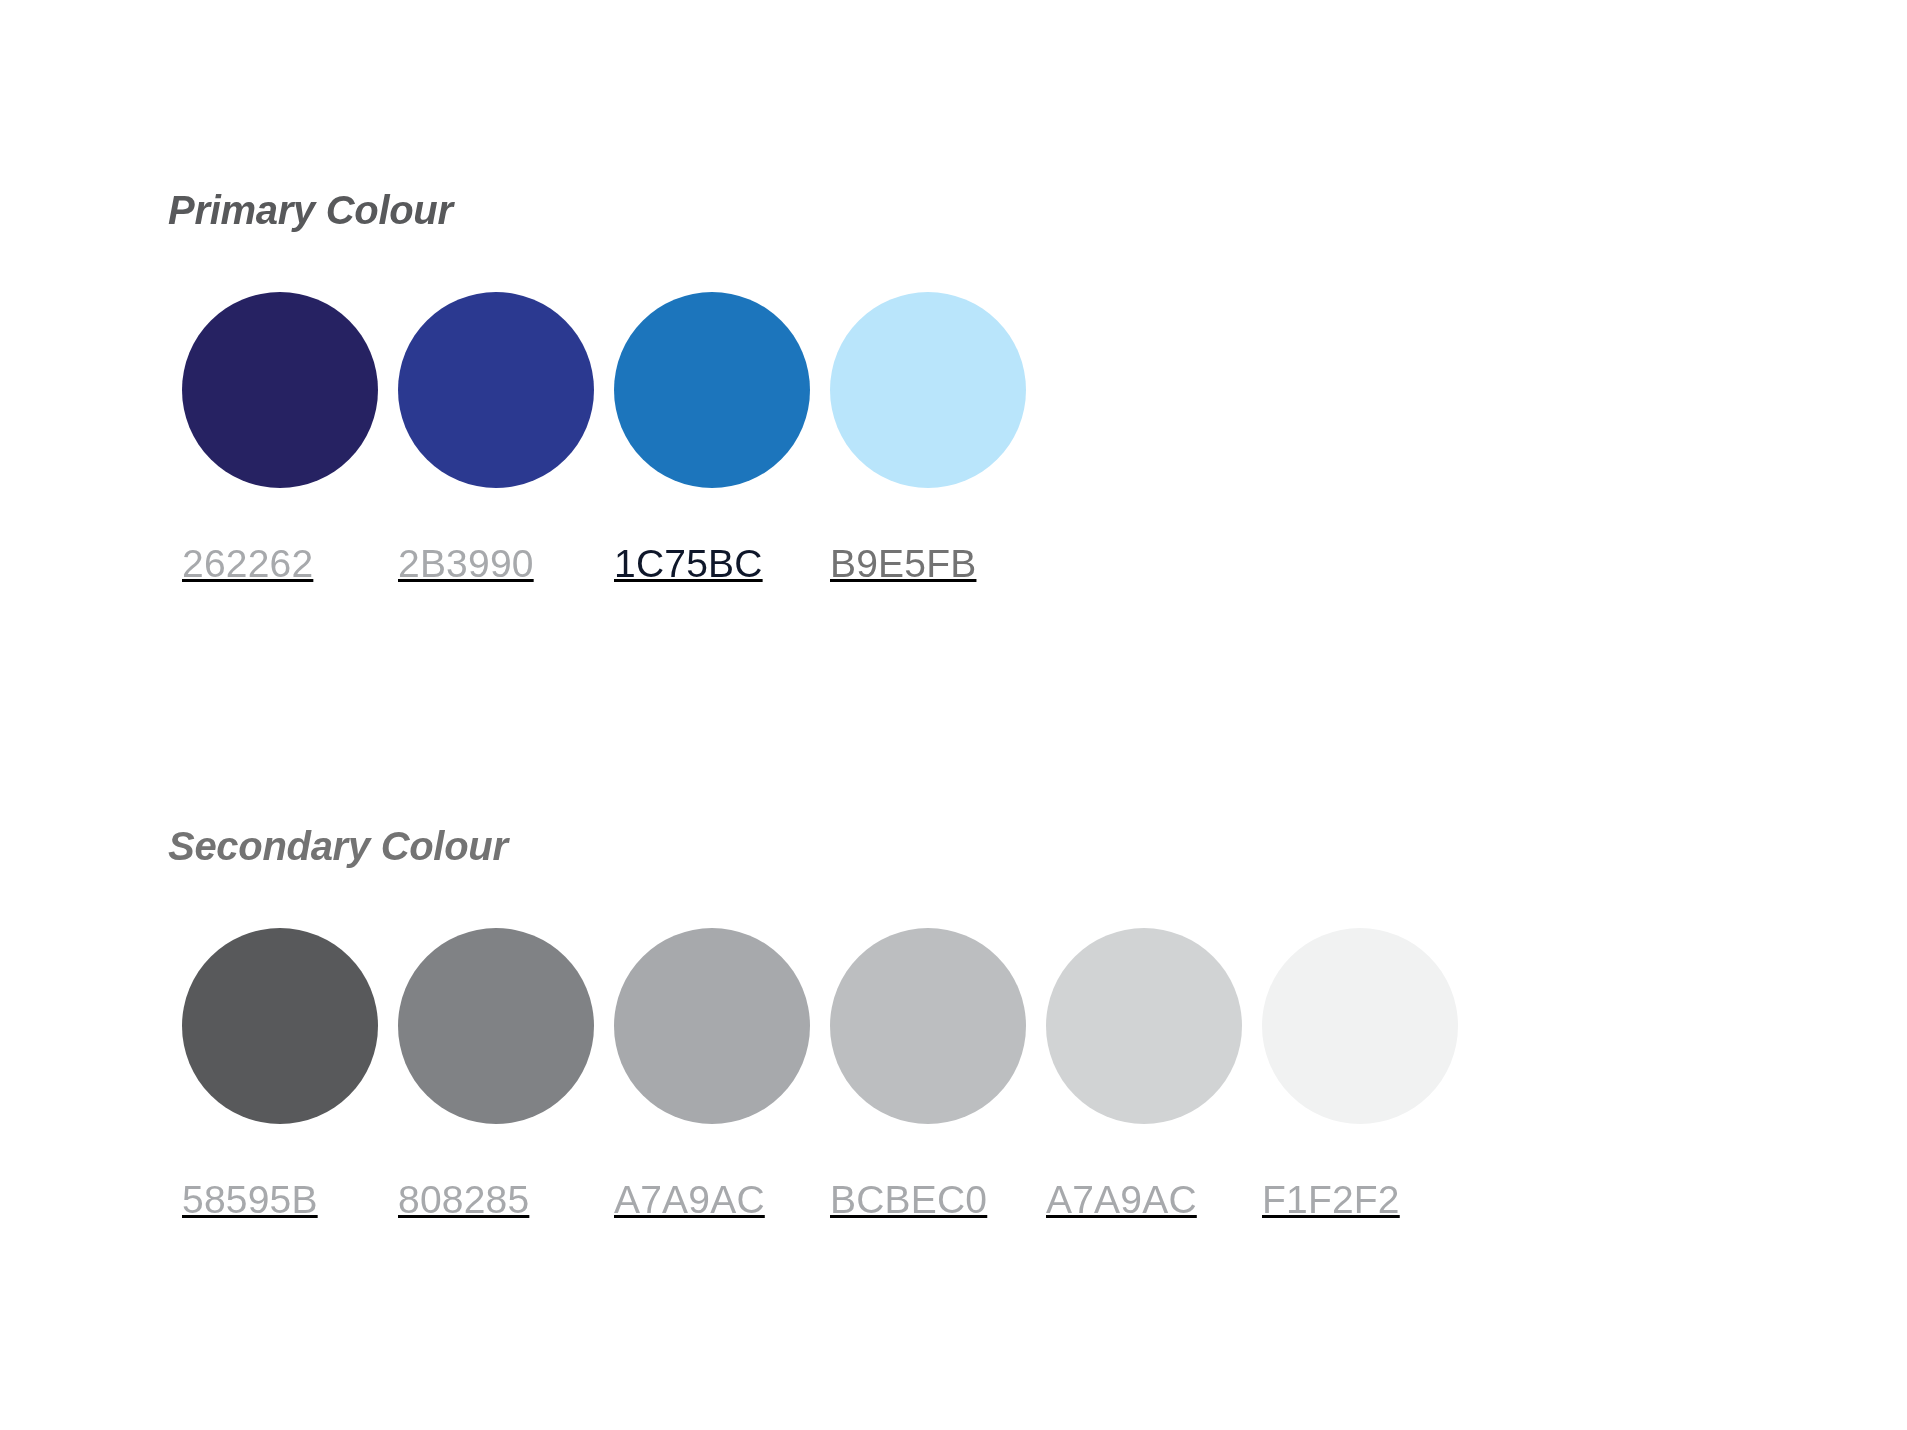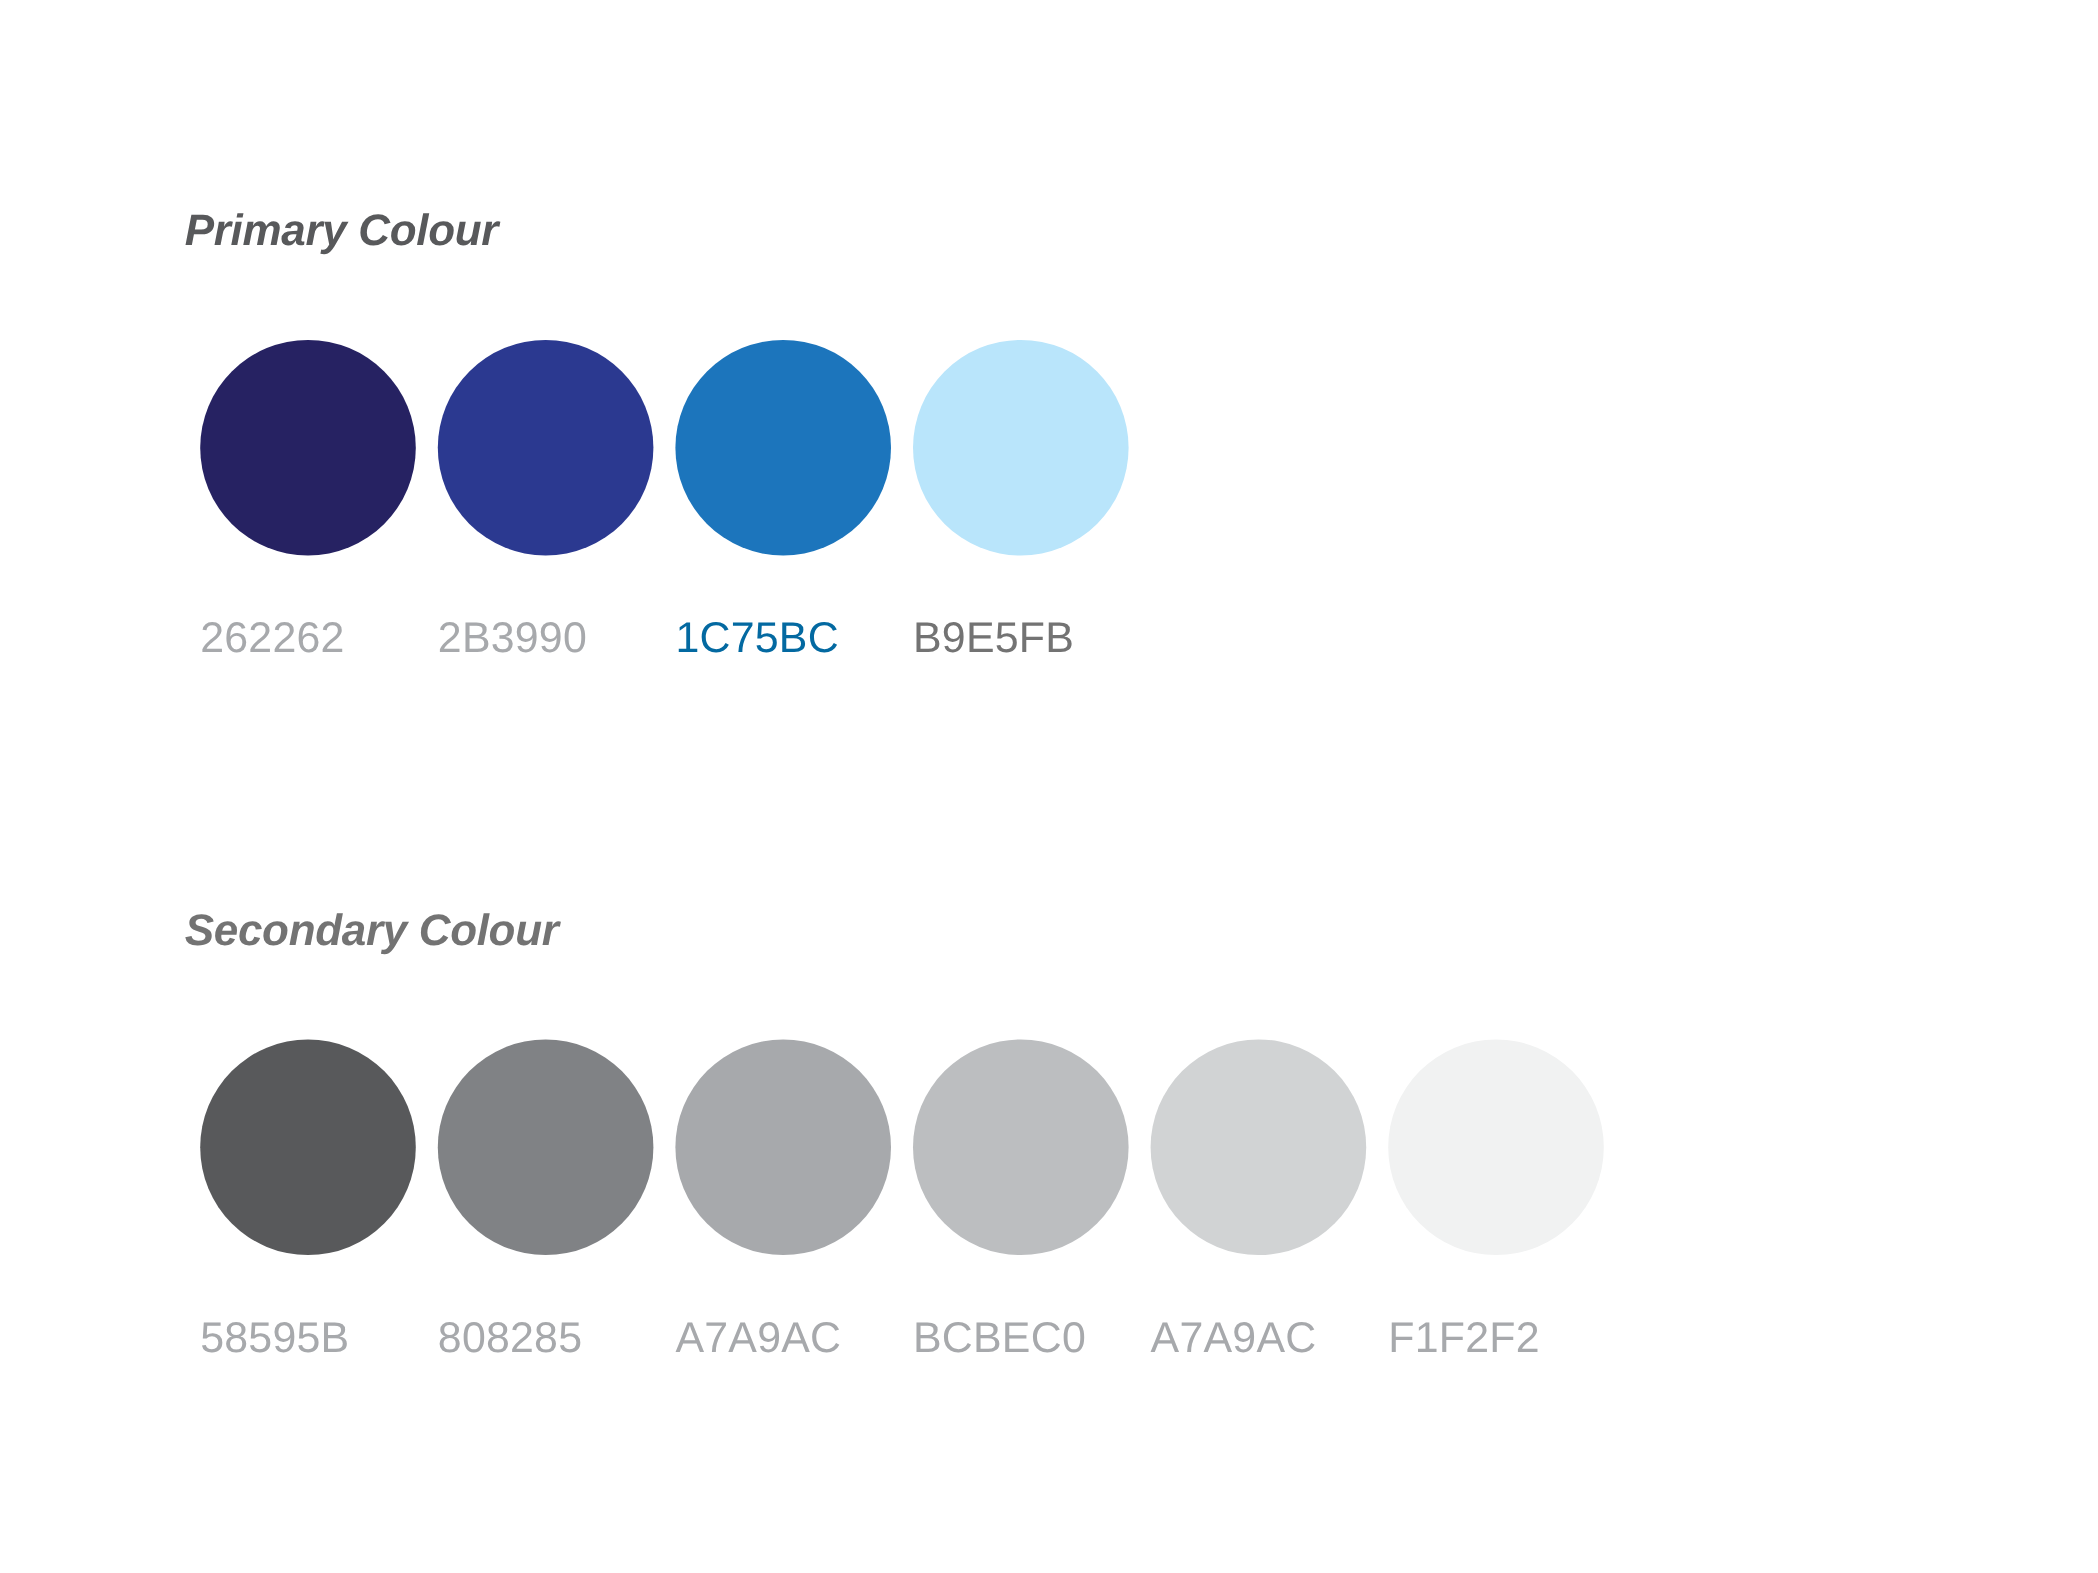"262262" .swatch { text-decoration: none -> underline; top: 17px -> 0 }
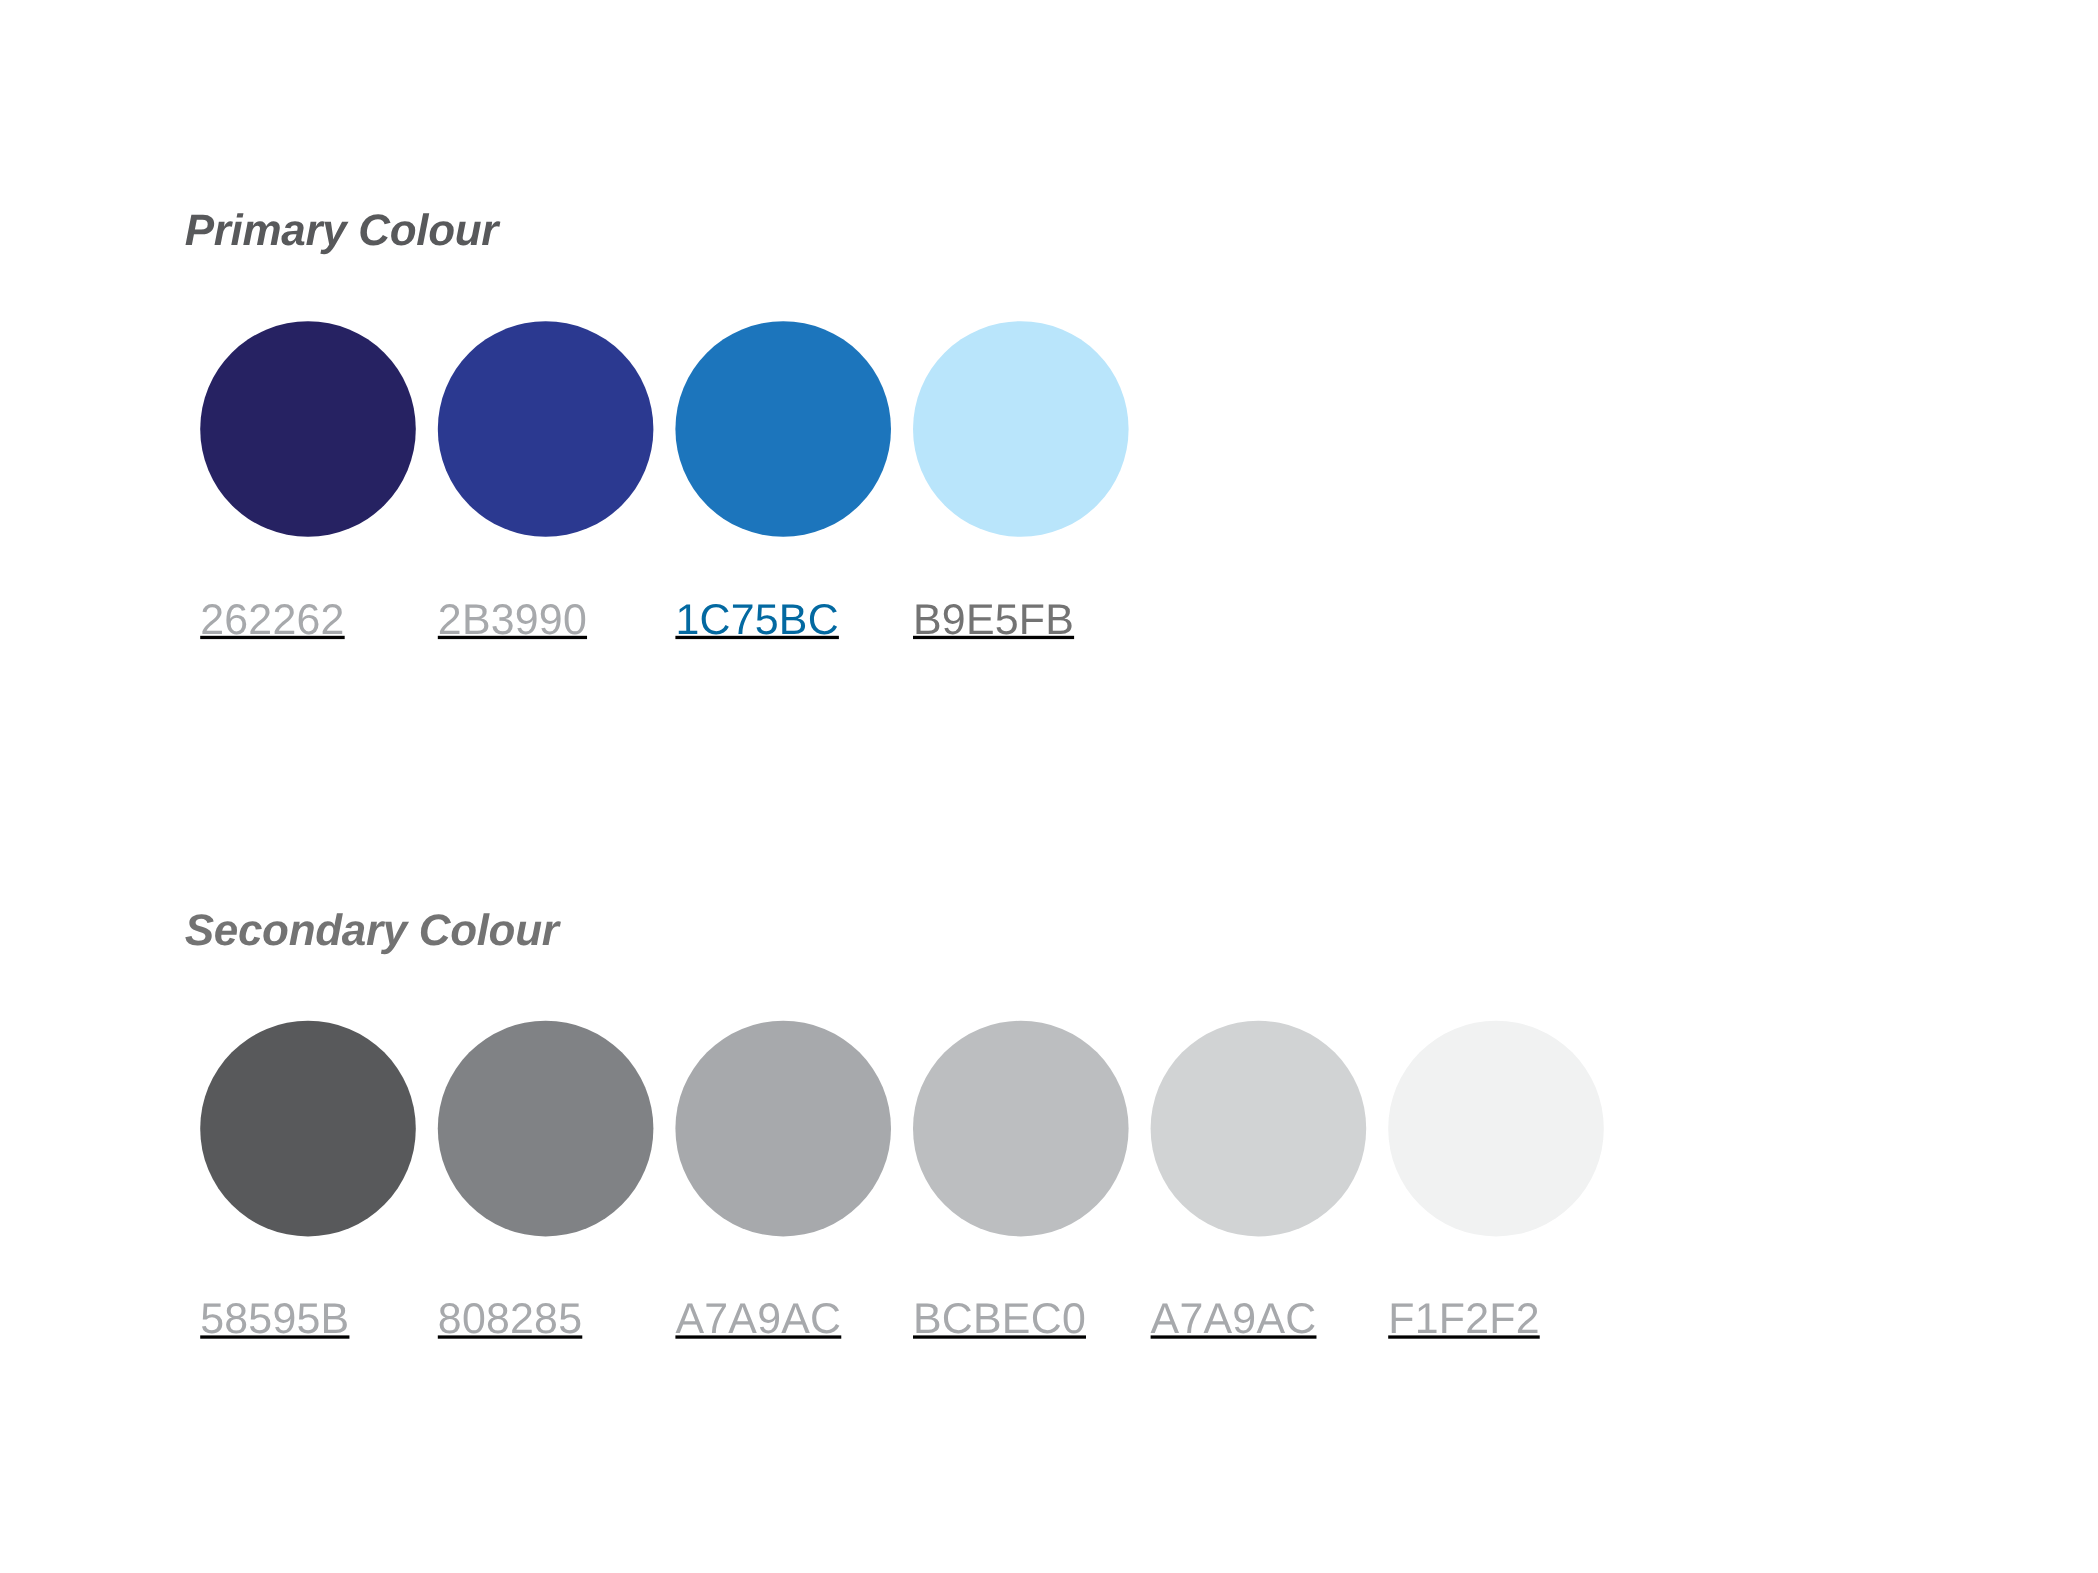"1C75BC" div.swatch-label { color: #0369a1 -> #0f172a }
